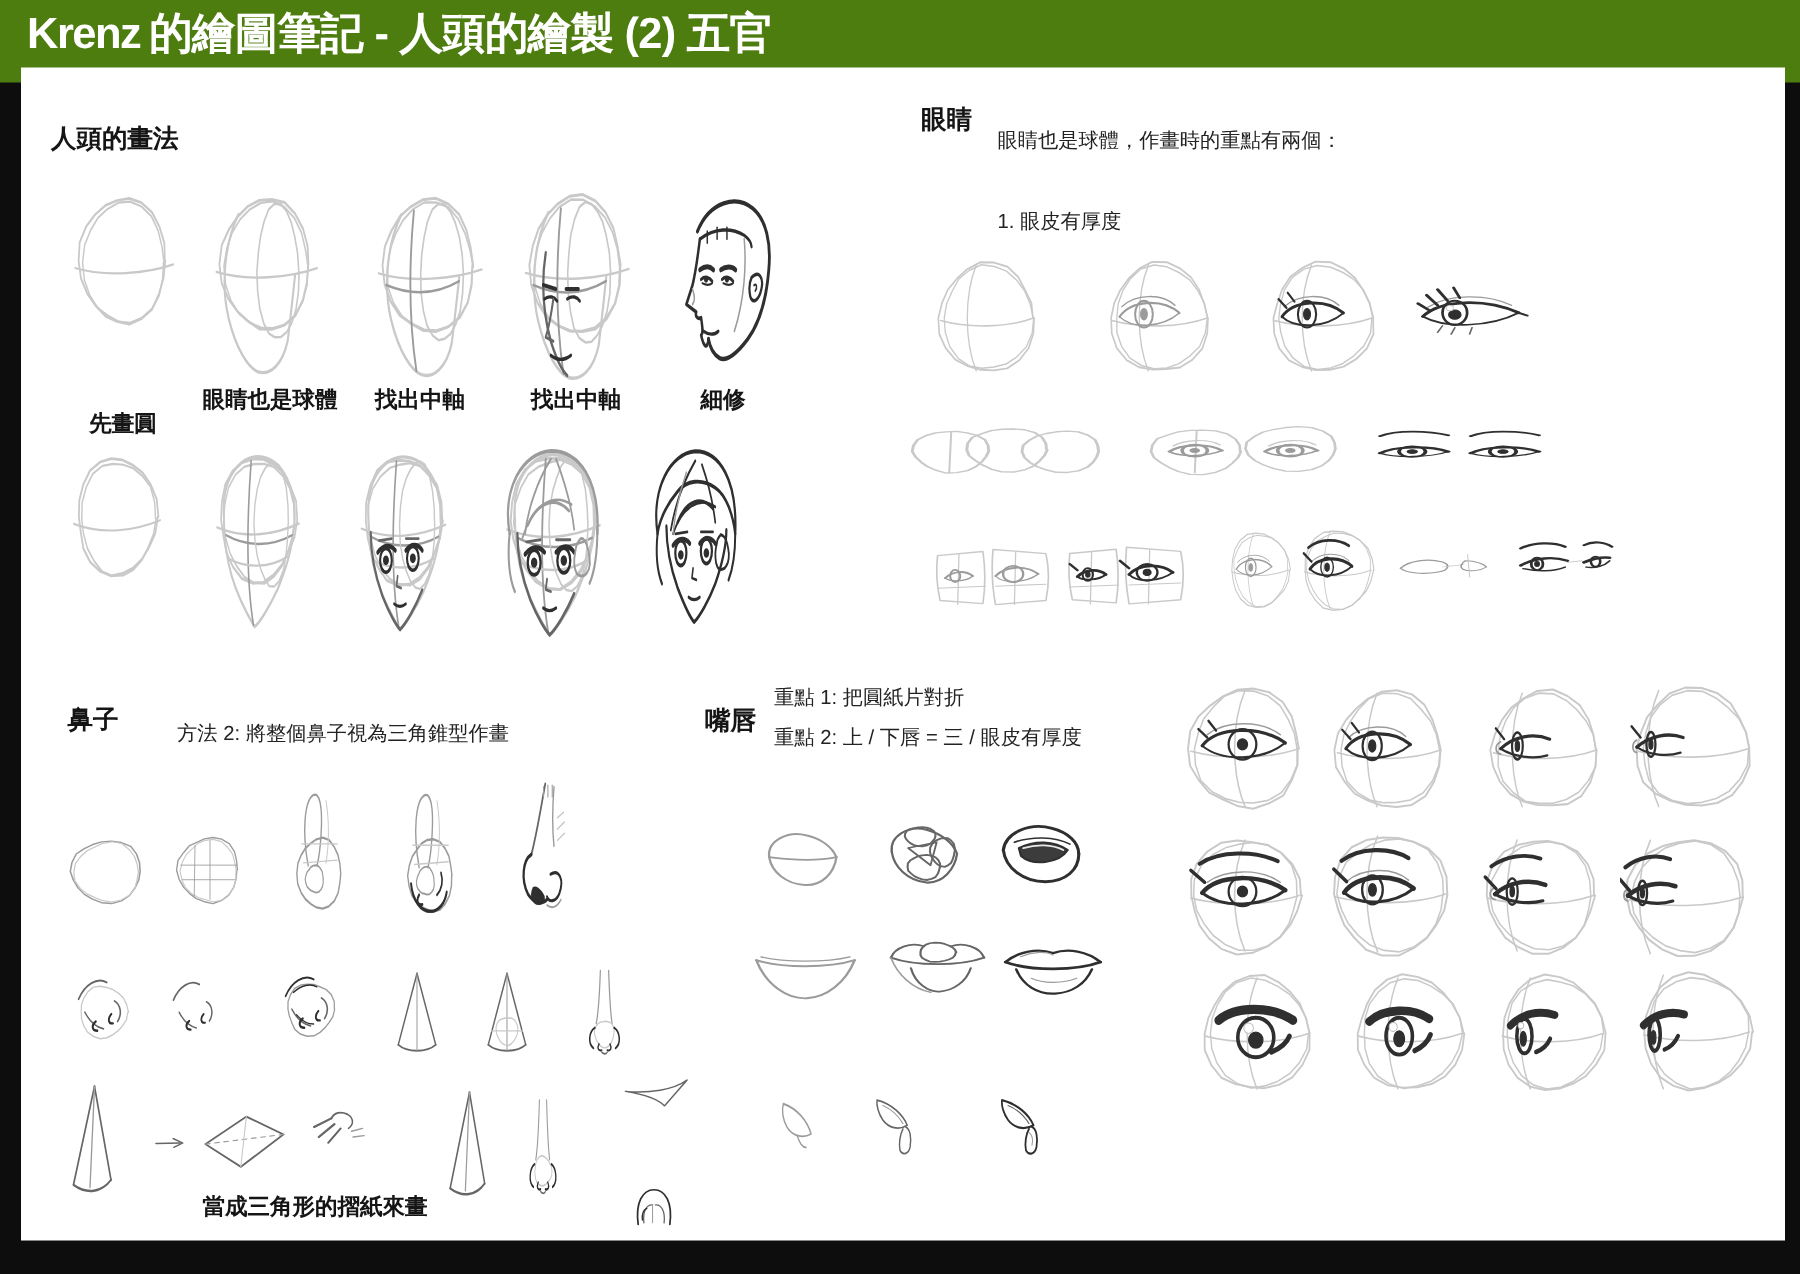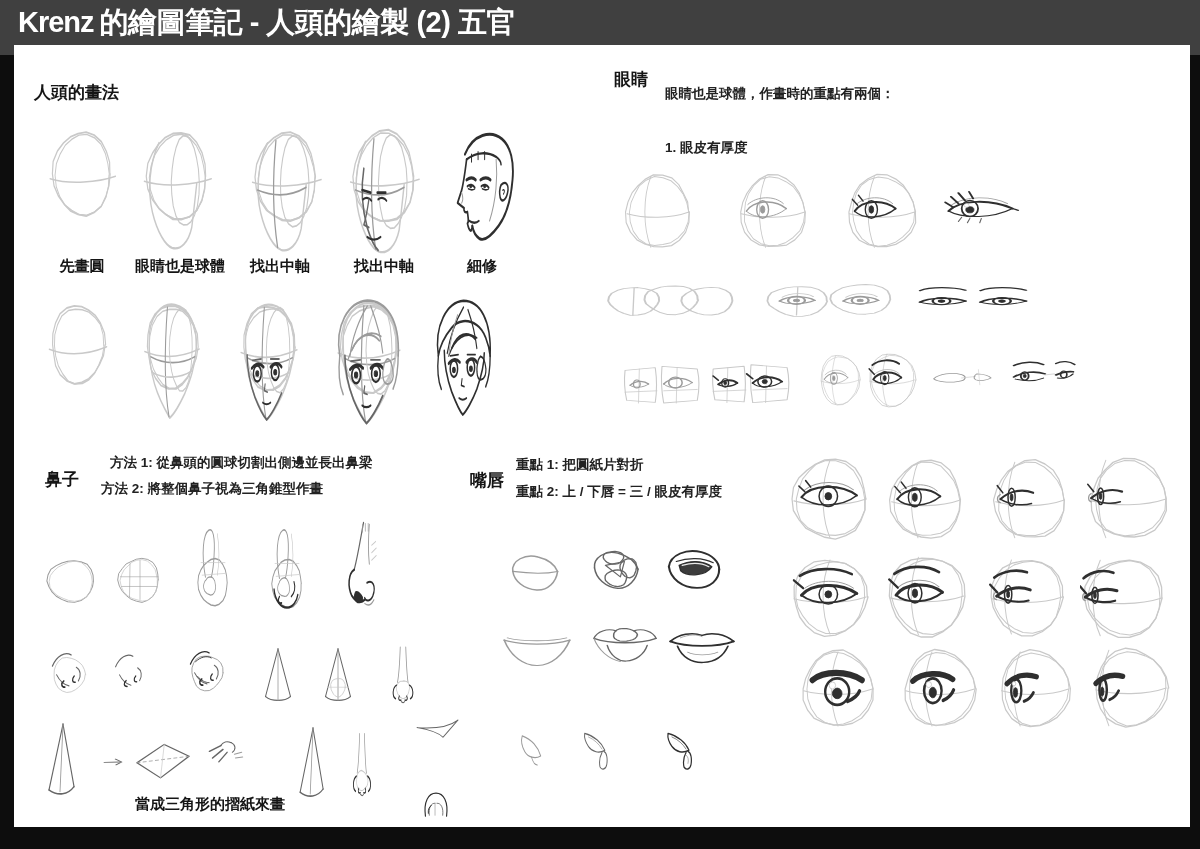"Krenz 的繪圖筆記 - 人頭的繪製 (2)" .titlebar { background: #404040 -> #4d7c0f }
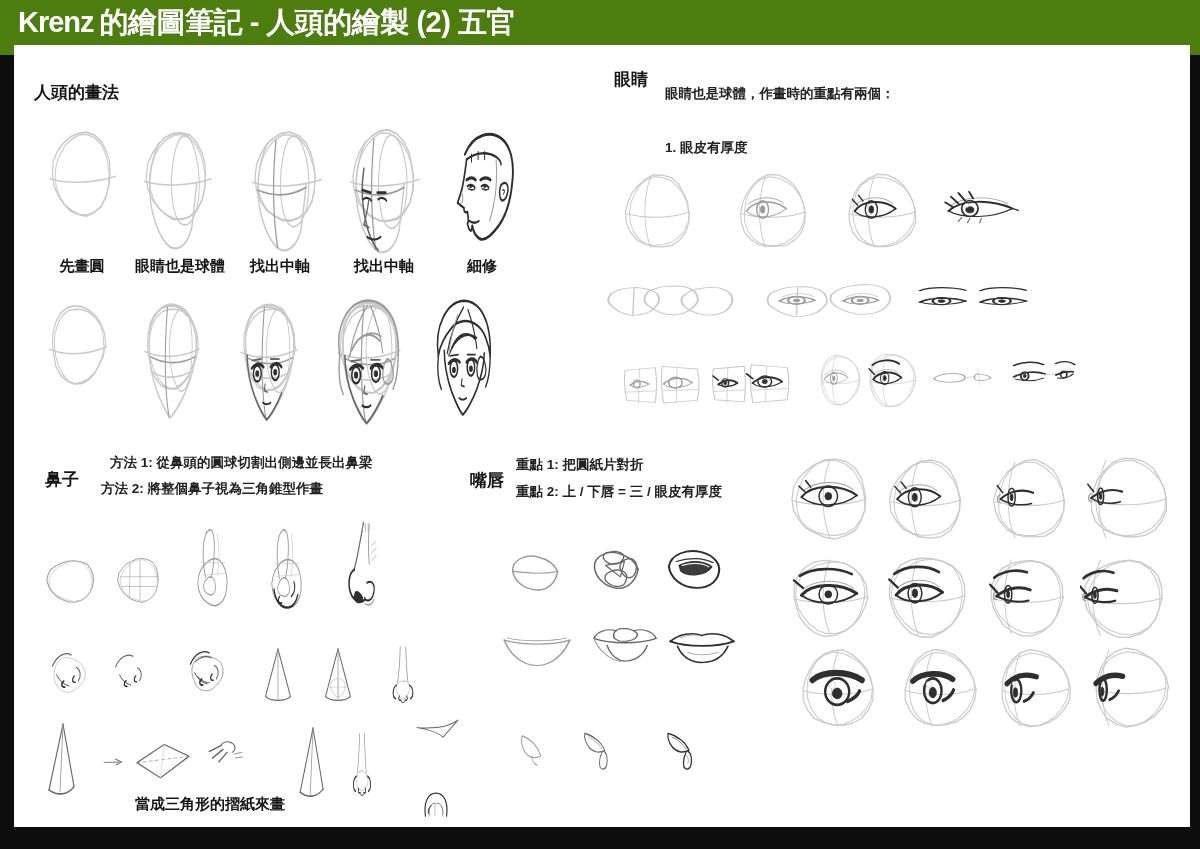"眼睛也是球體，作畫時的重點有兩個：" .txt { font-weight: bold -> normal }
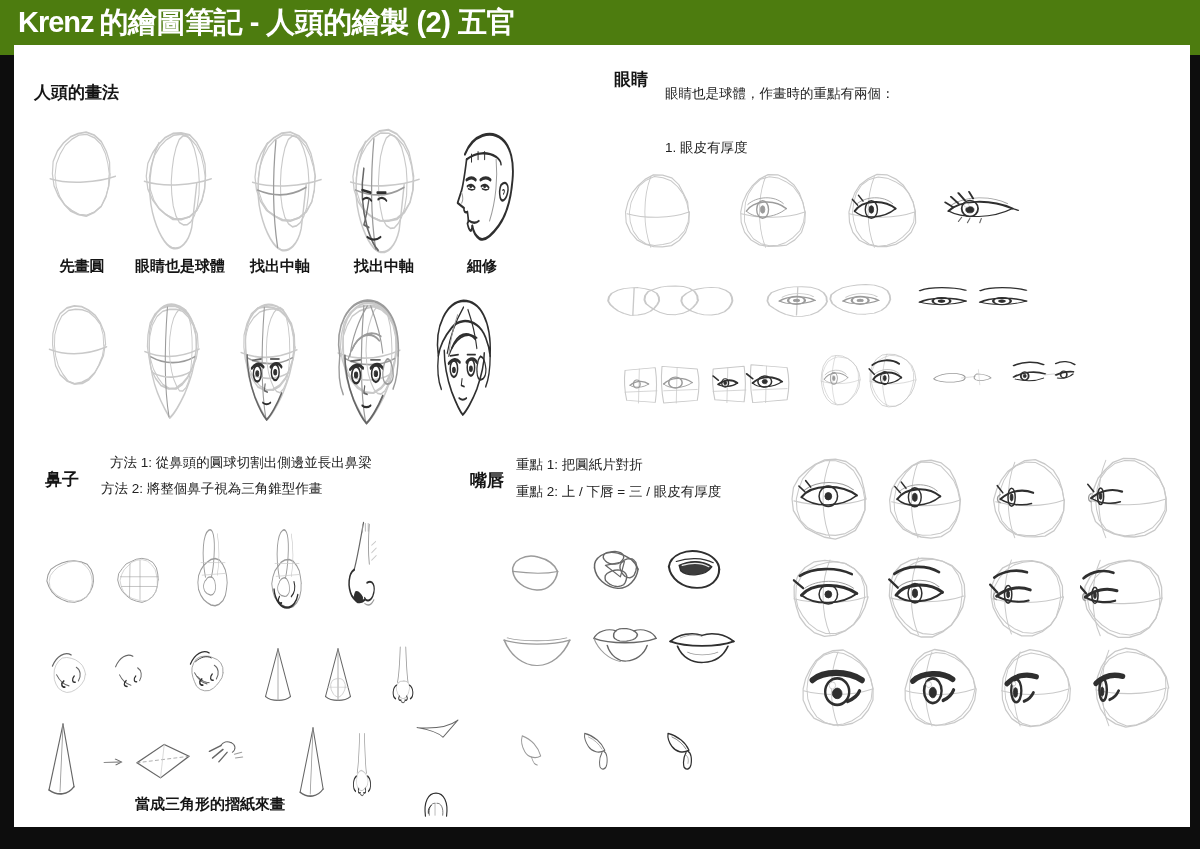"先畫圓" div.cap { top: 212px -> 228px }
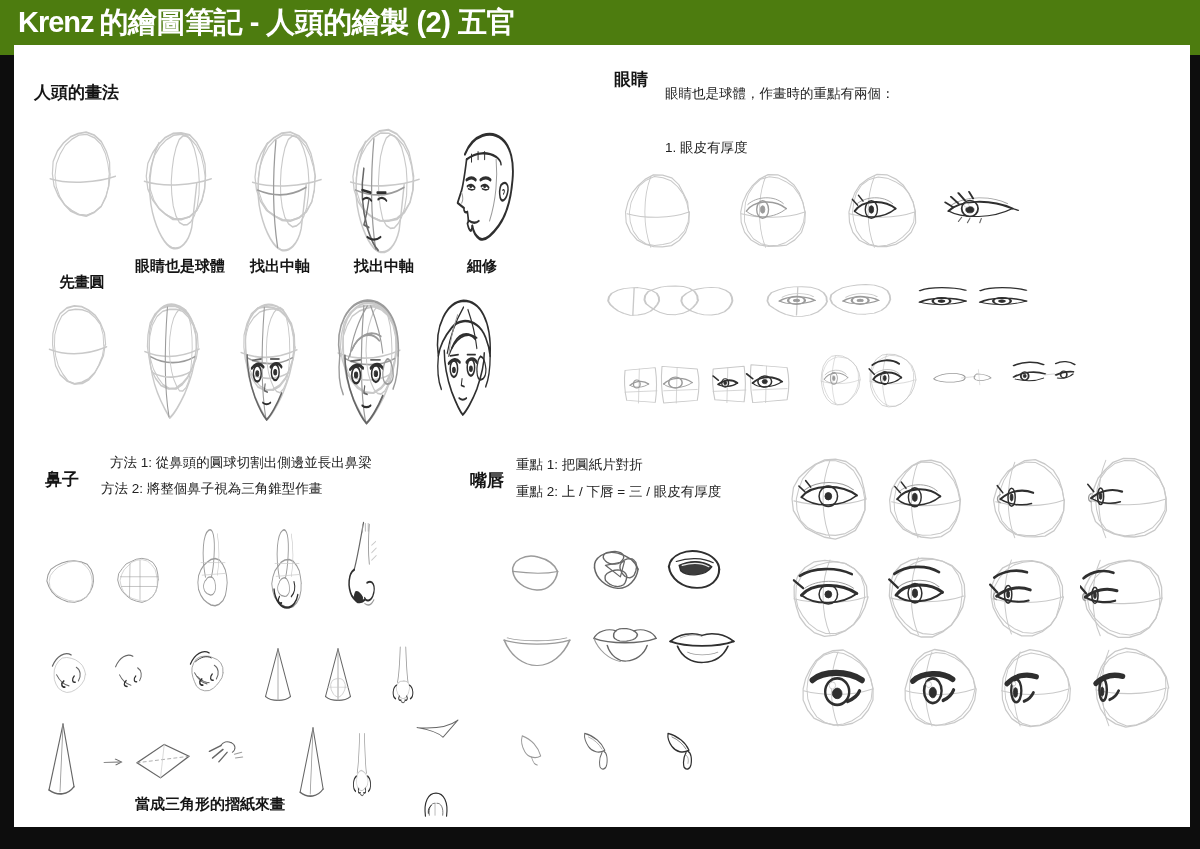"方法 1: 從鼻頭的圓球切割出側邊並長出鼻梁" div.txt { html: <div>方法 1: 從鼻頭的圓球切割出側邊並長出鼻梁</div> -> none }
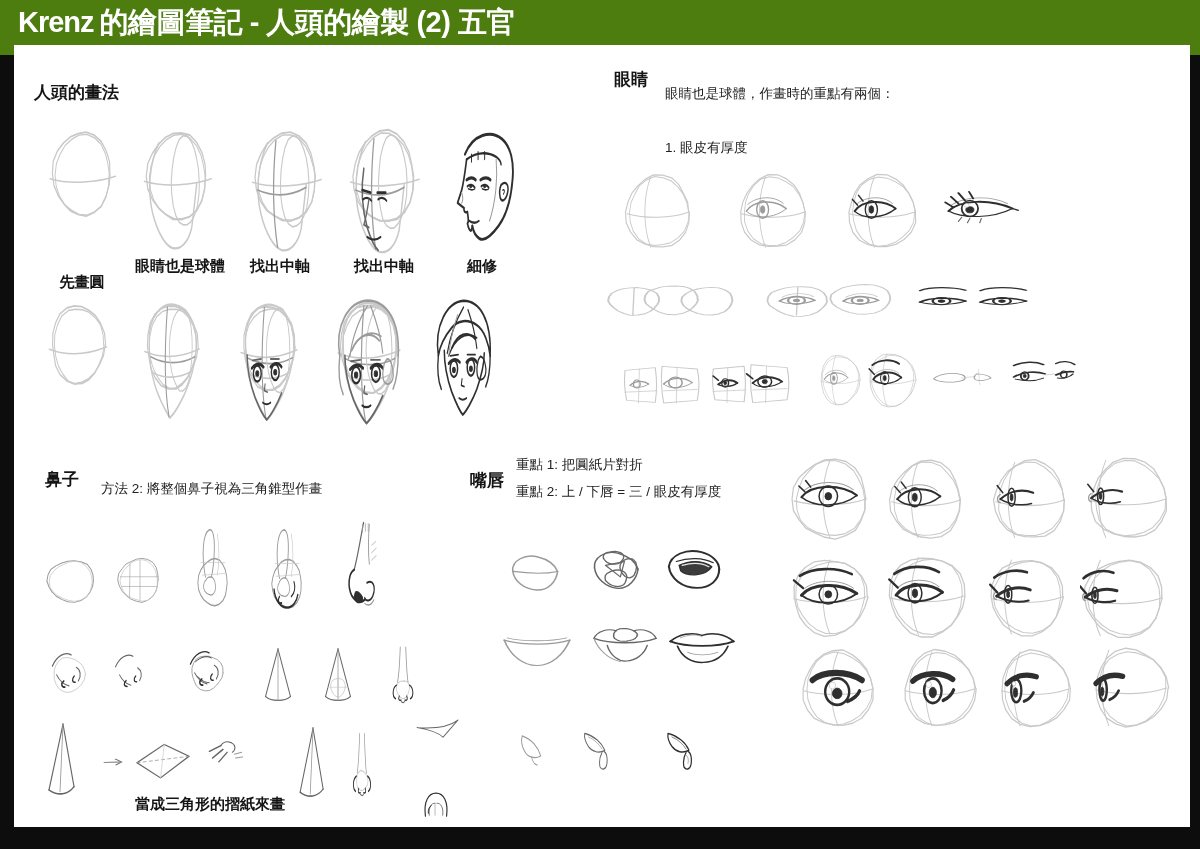"方法 2: 將整個鼻子視為三角錐型作畫" div.txt { left: 87px -> 104px }
